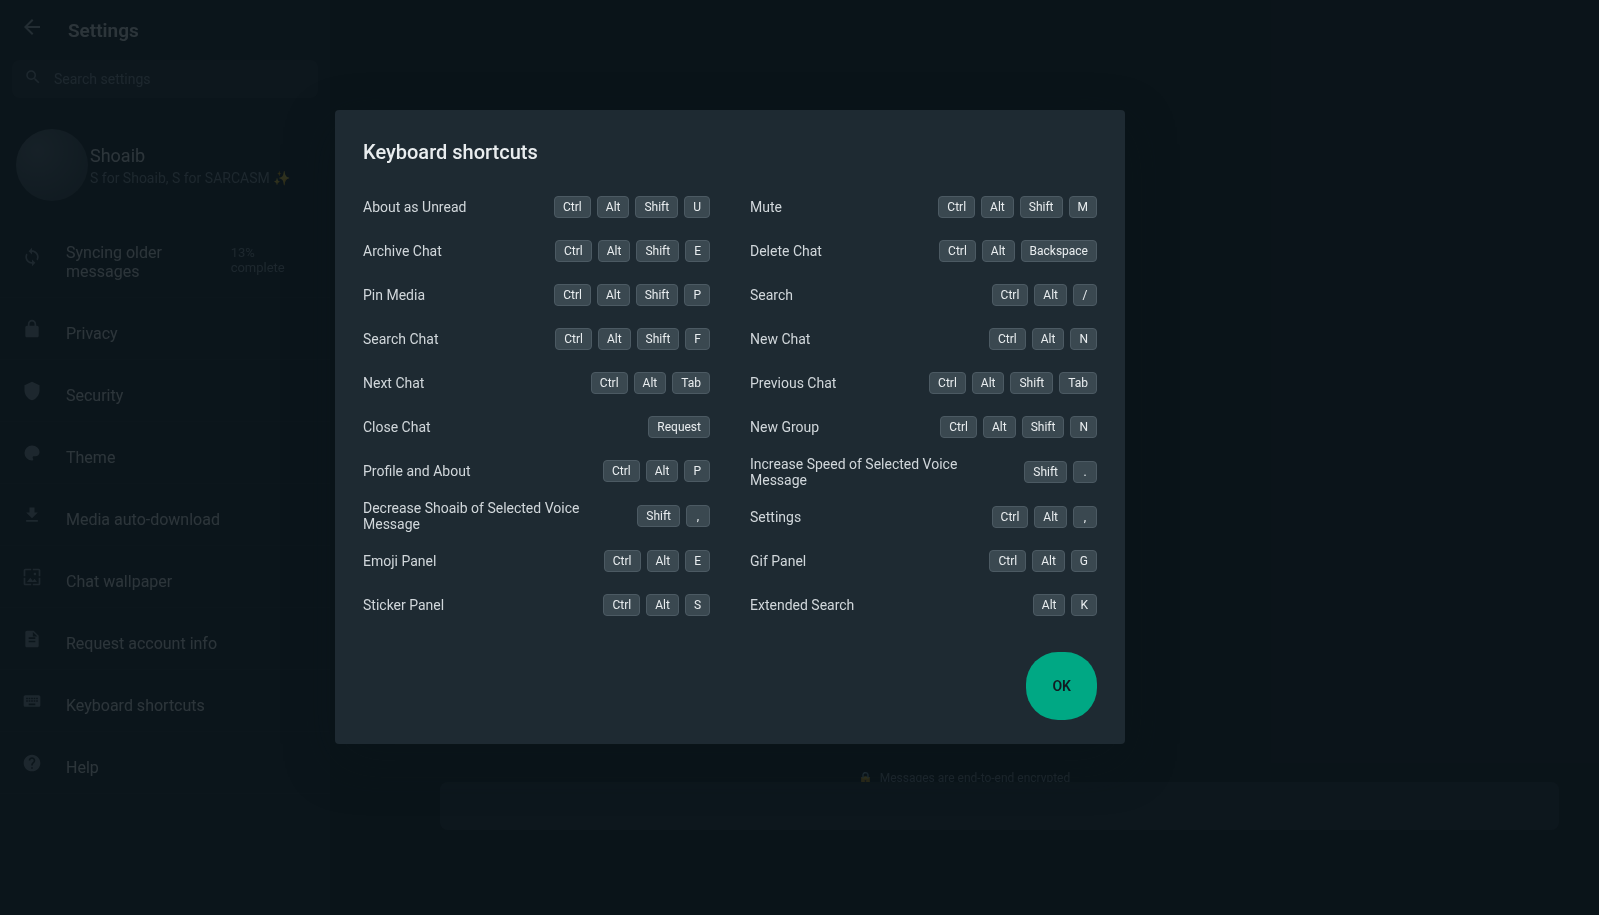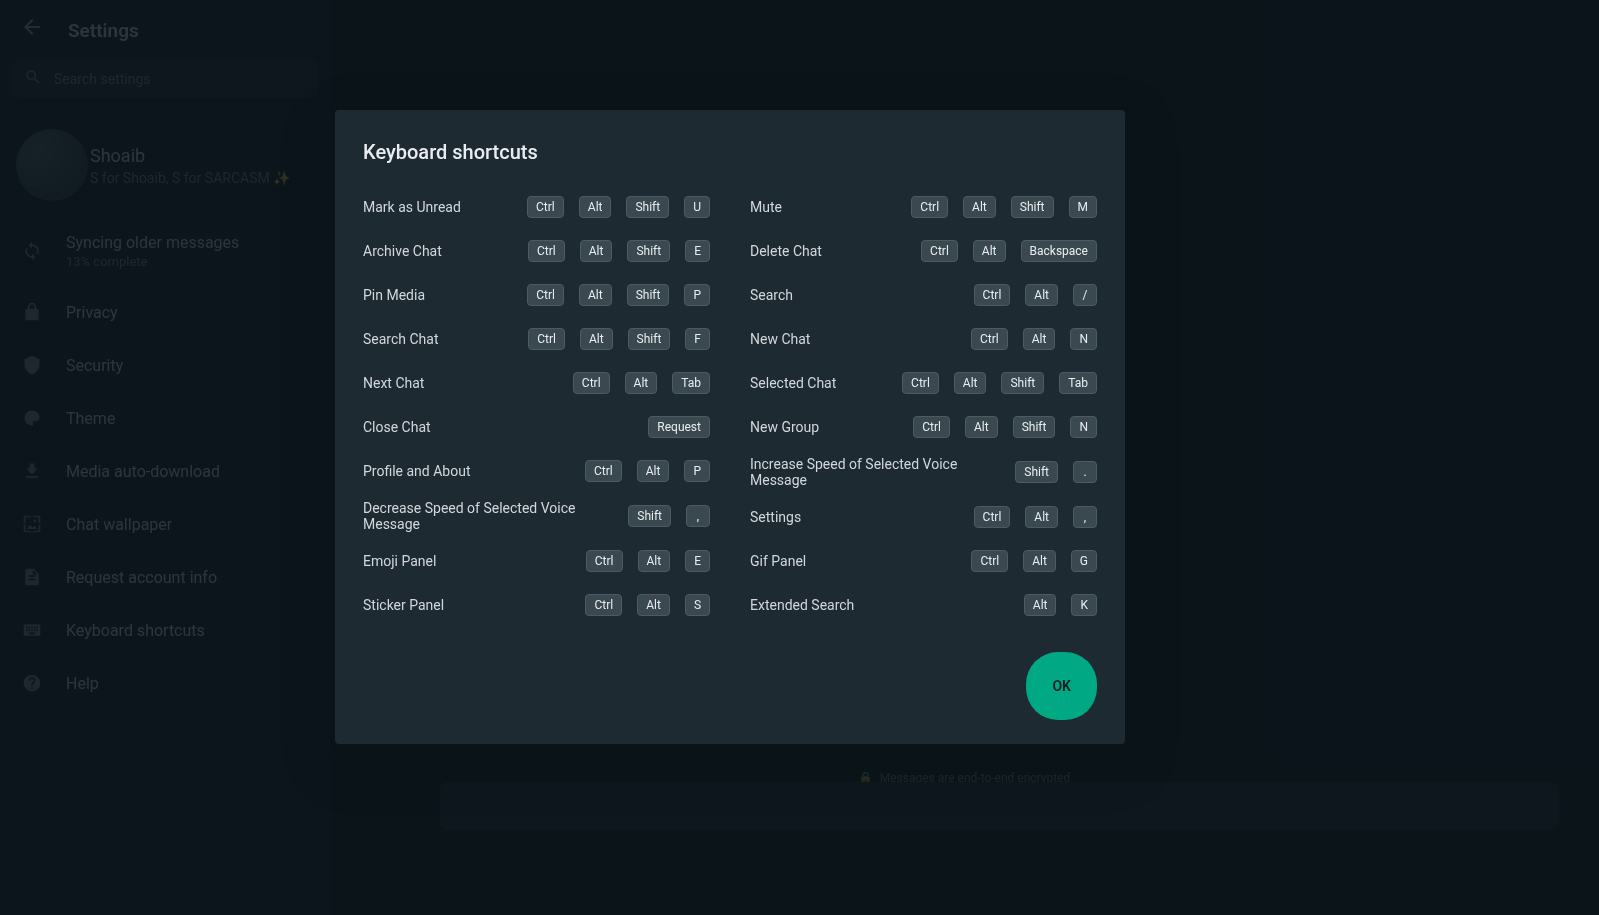"Mark as Unread" span.shortcut-label { text: Mark -> About }
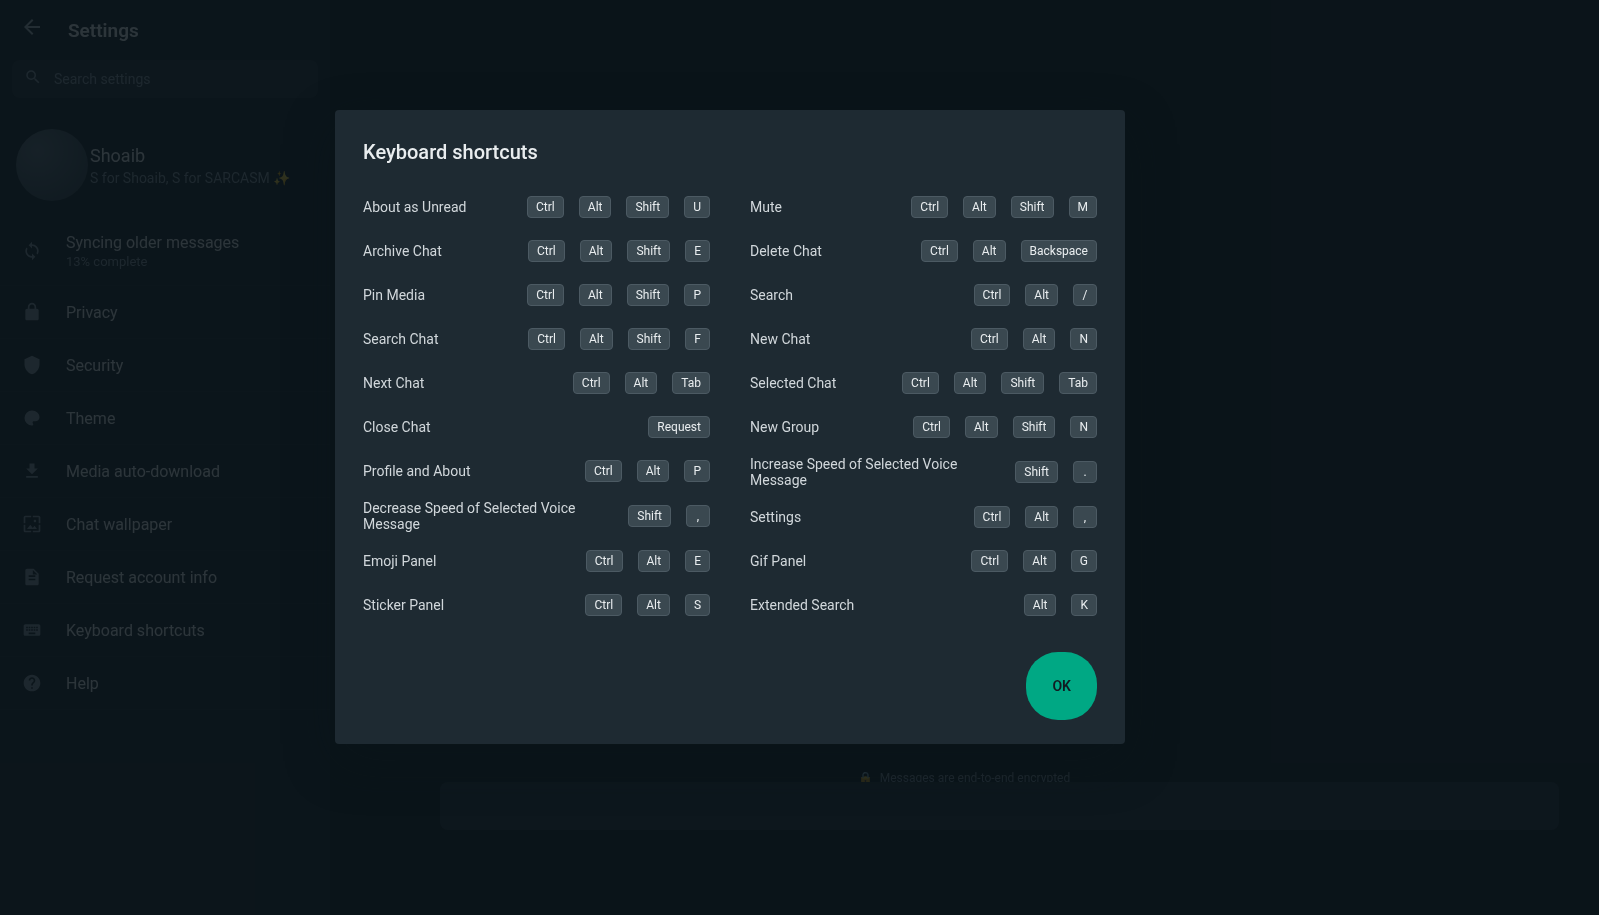"Ctrl" .keys { gap: 15px -> 6px }
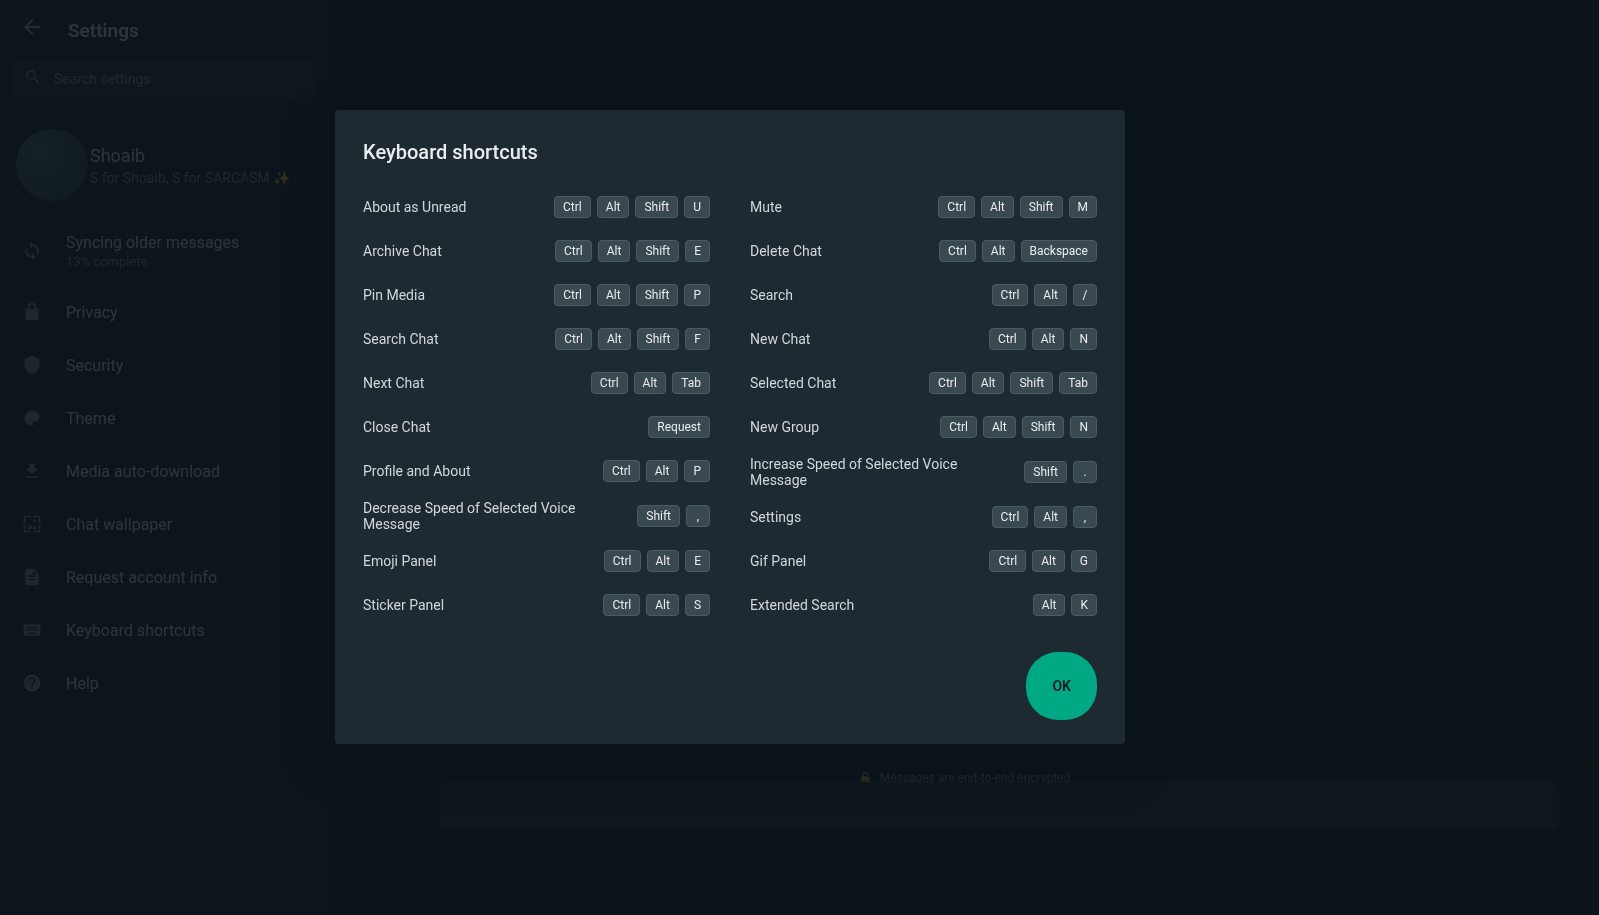"Syncing older messages" .settings-item-text { flex-direction: column -> row; margin-top: none -> 10px }
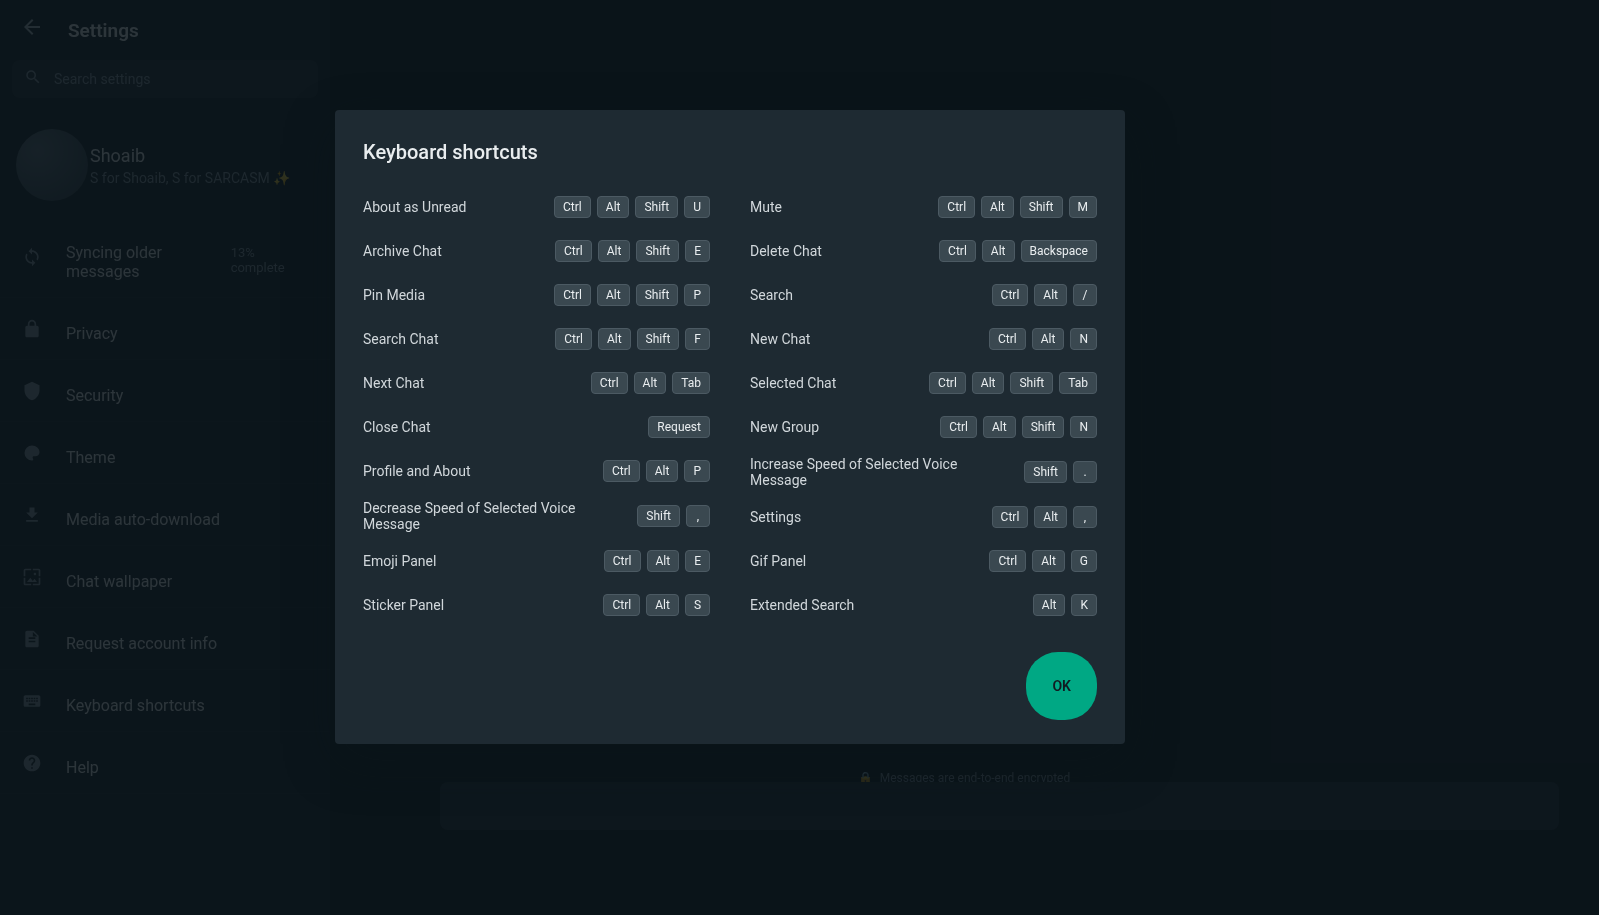"Selected Chat" span.shortcut-label { text: Selected -> Previous }
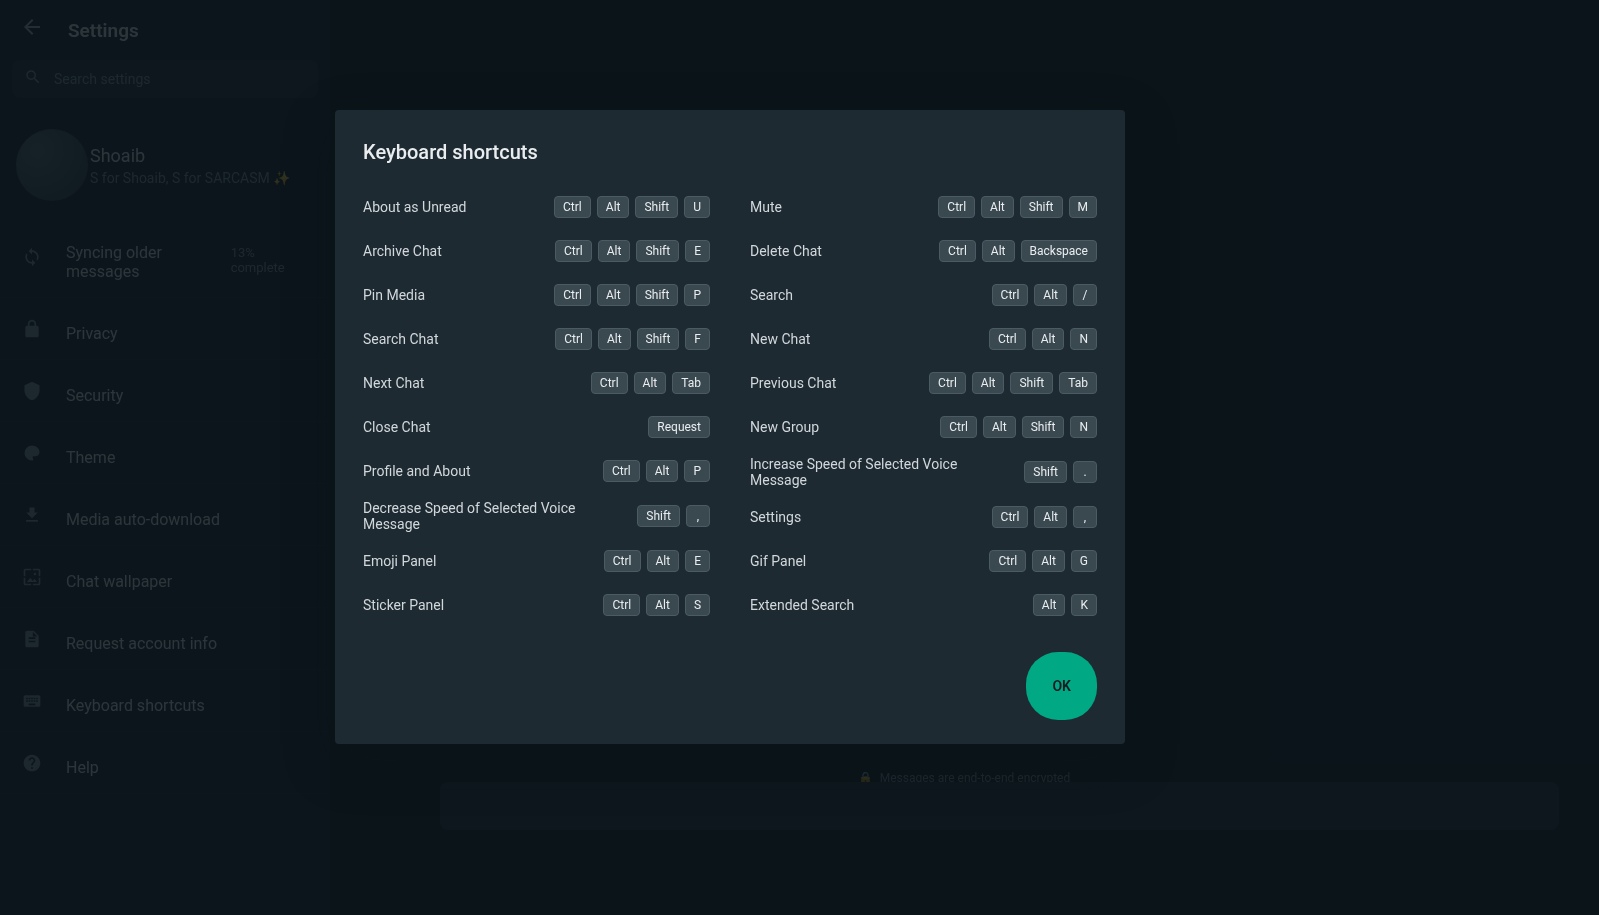"Decrease Speed of Selected Voice" span.shortcut-label { text: Speed -> Shoaib }
